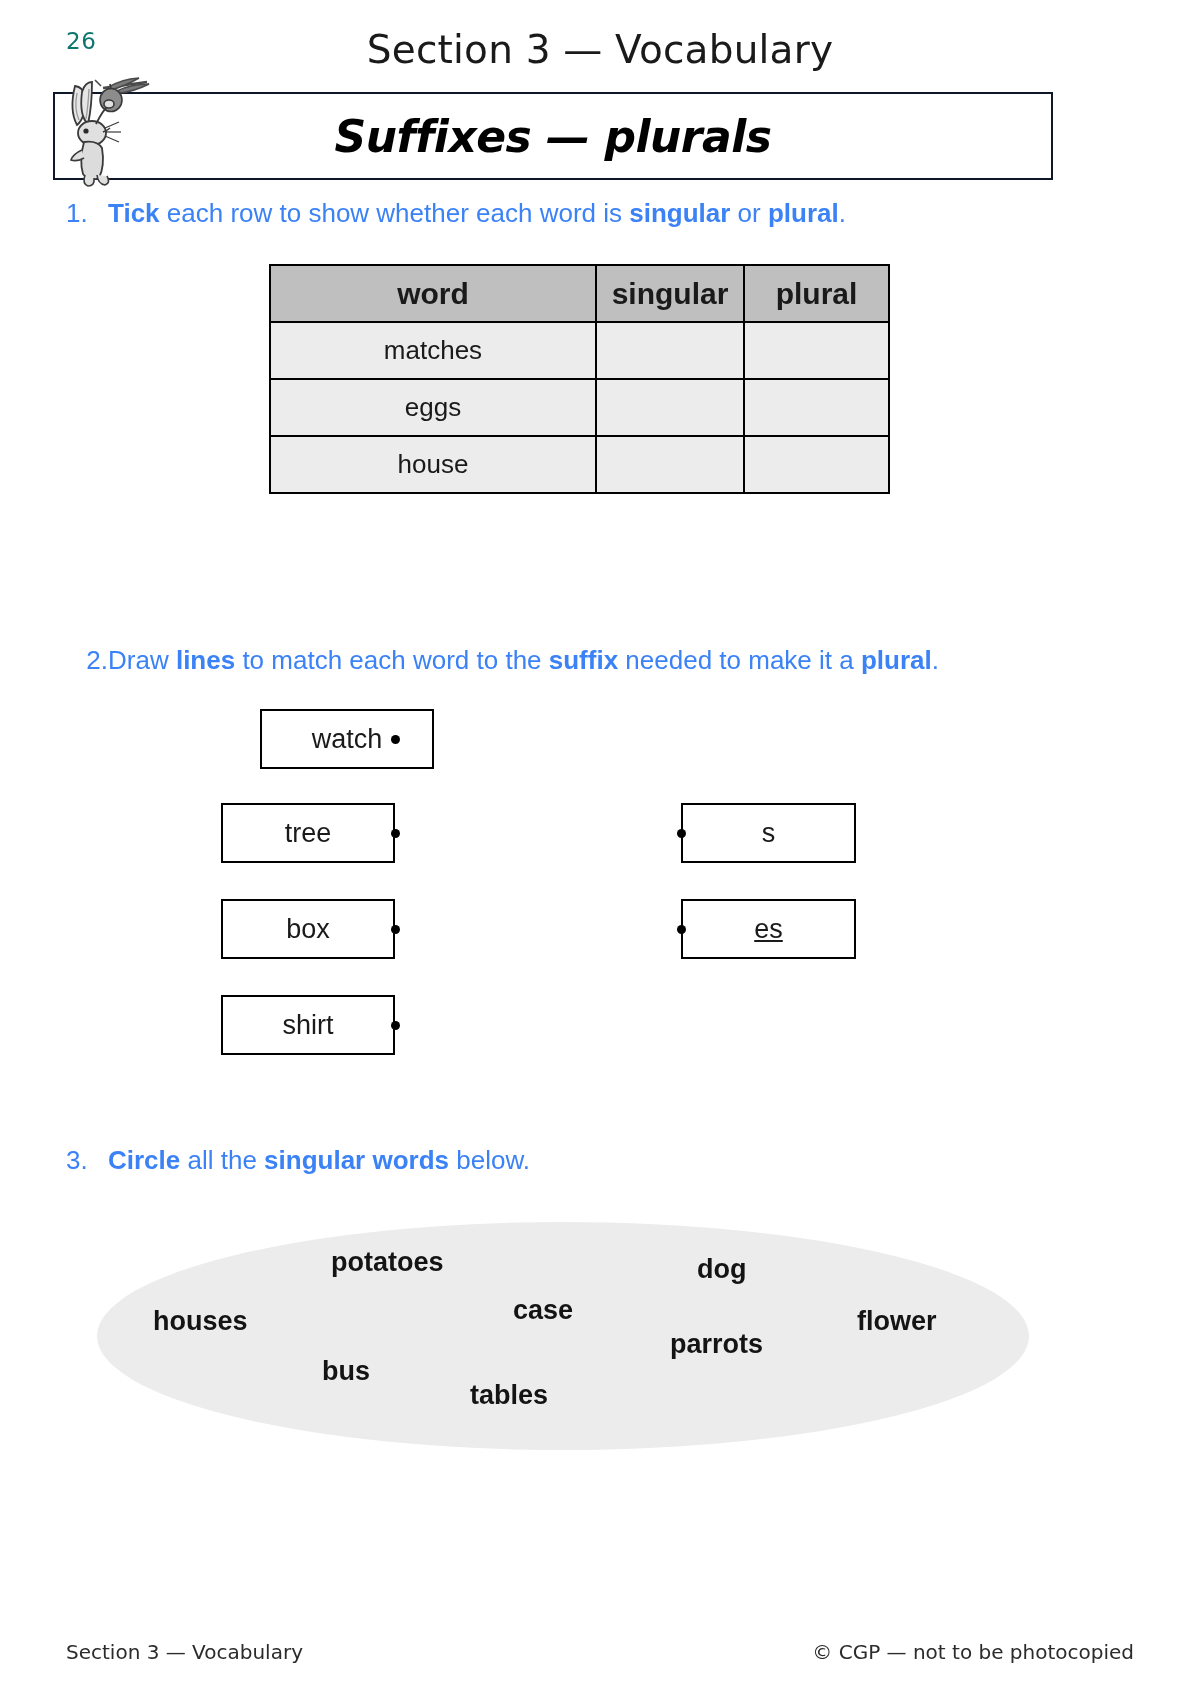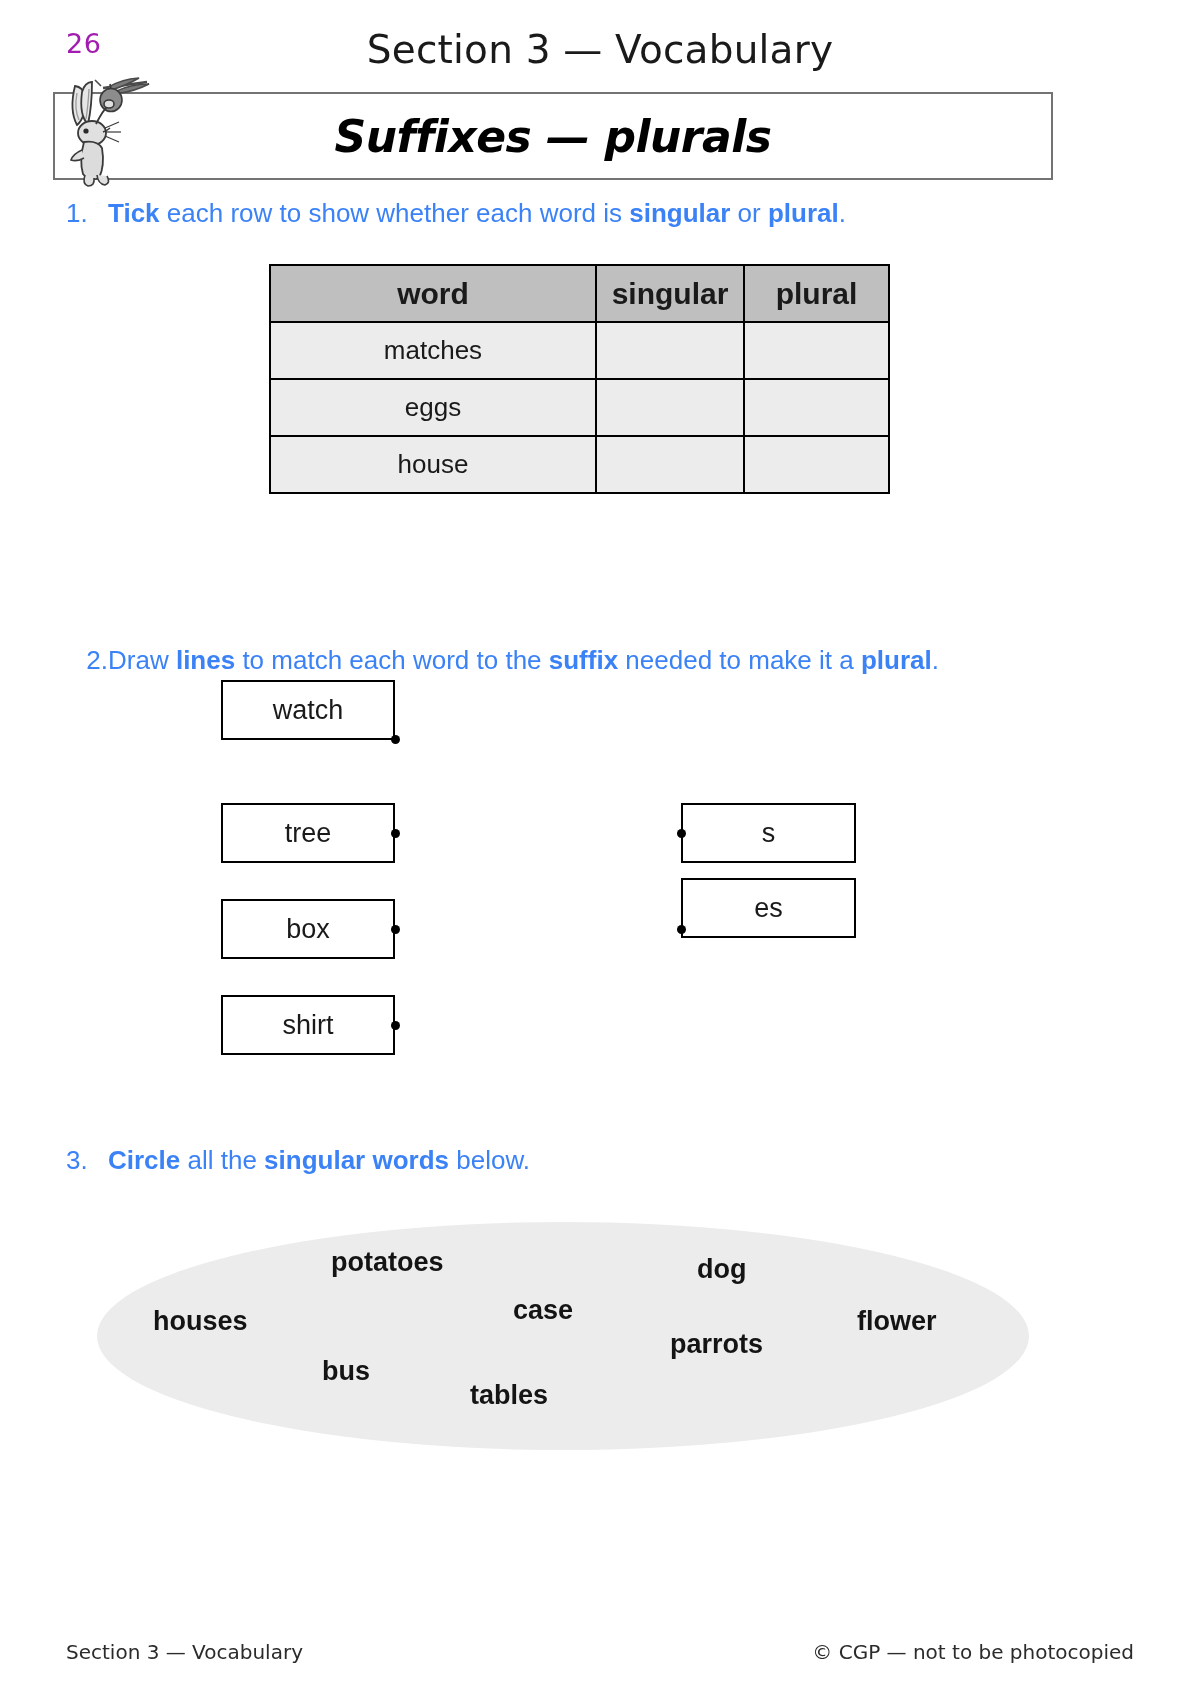"26" .page-number { color: #a21caf -> #0f766e; font-size: 27px -> 23px }
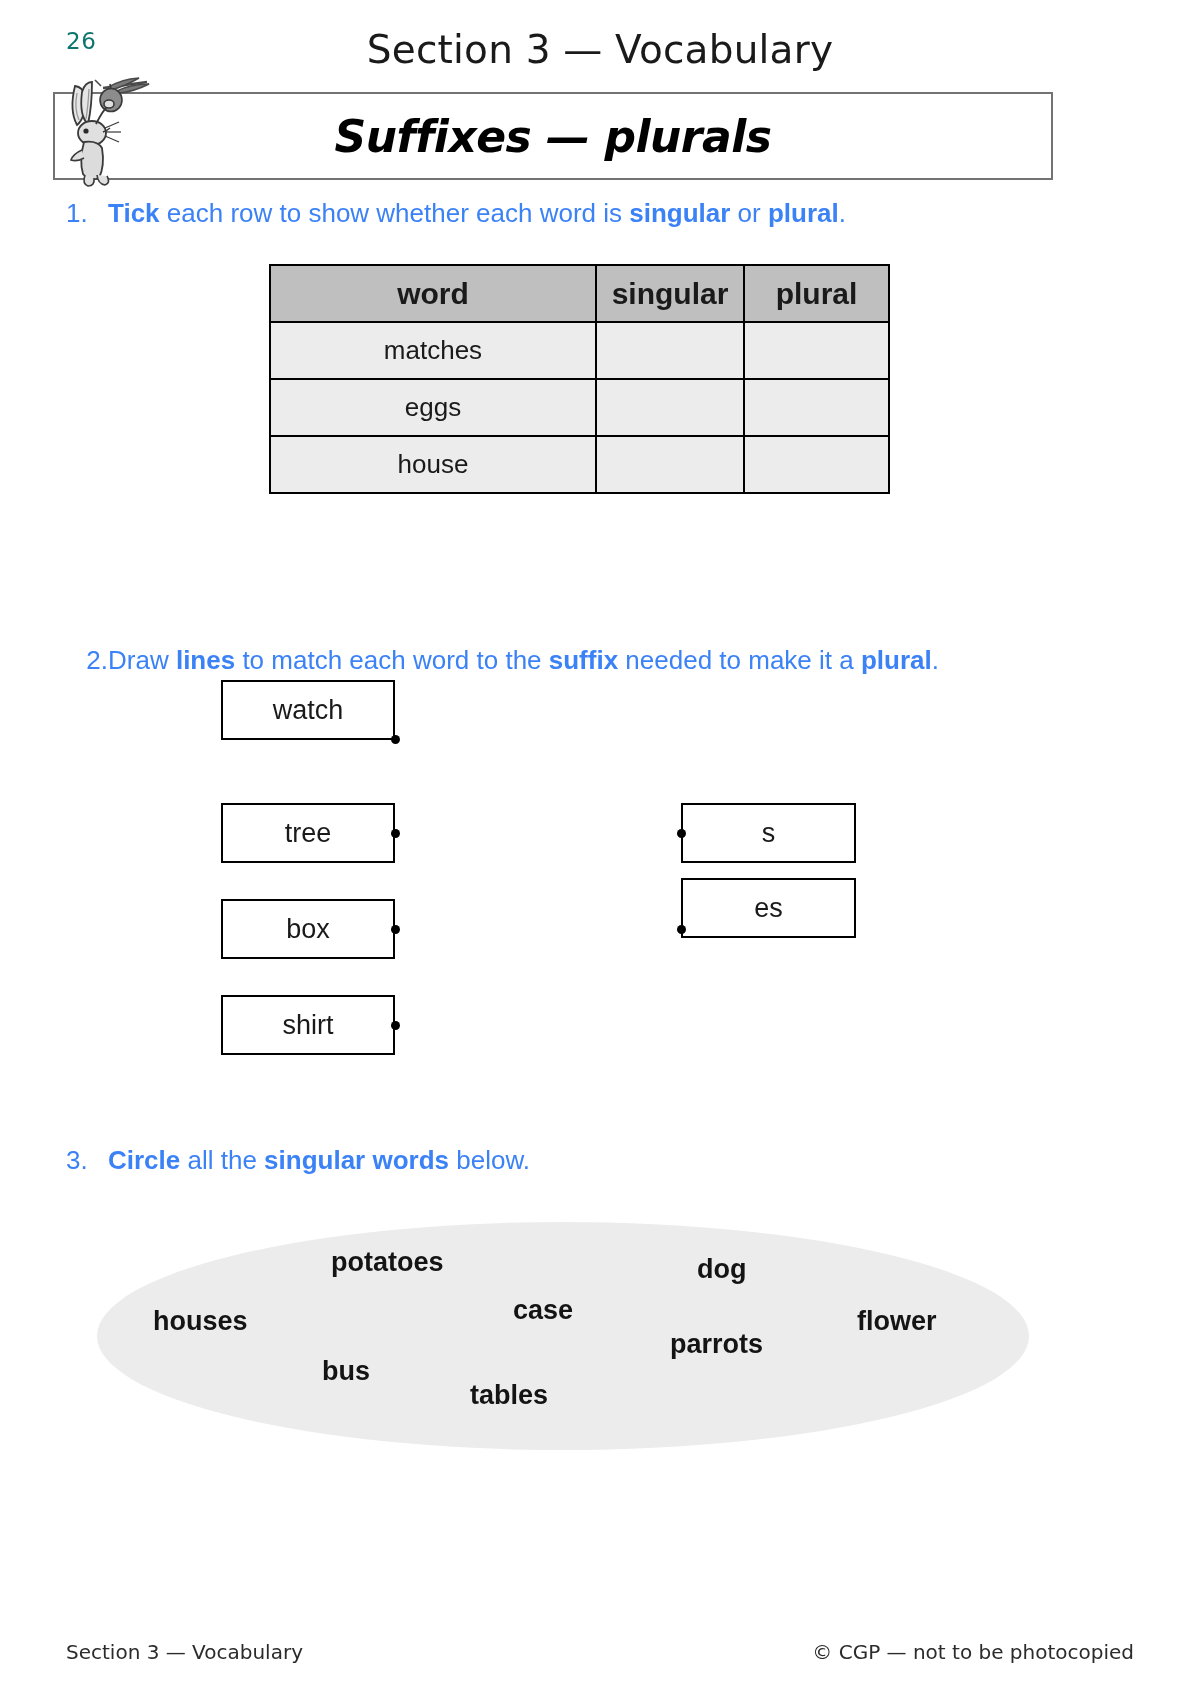"Suffixes — plurals" .title-bar { border: 2px solid #737373 -> 2px solid #0f172a }
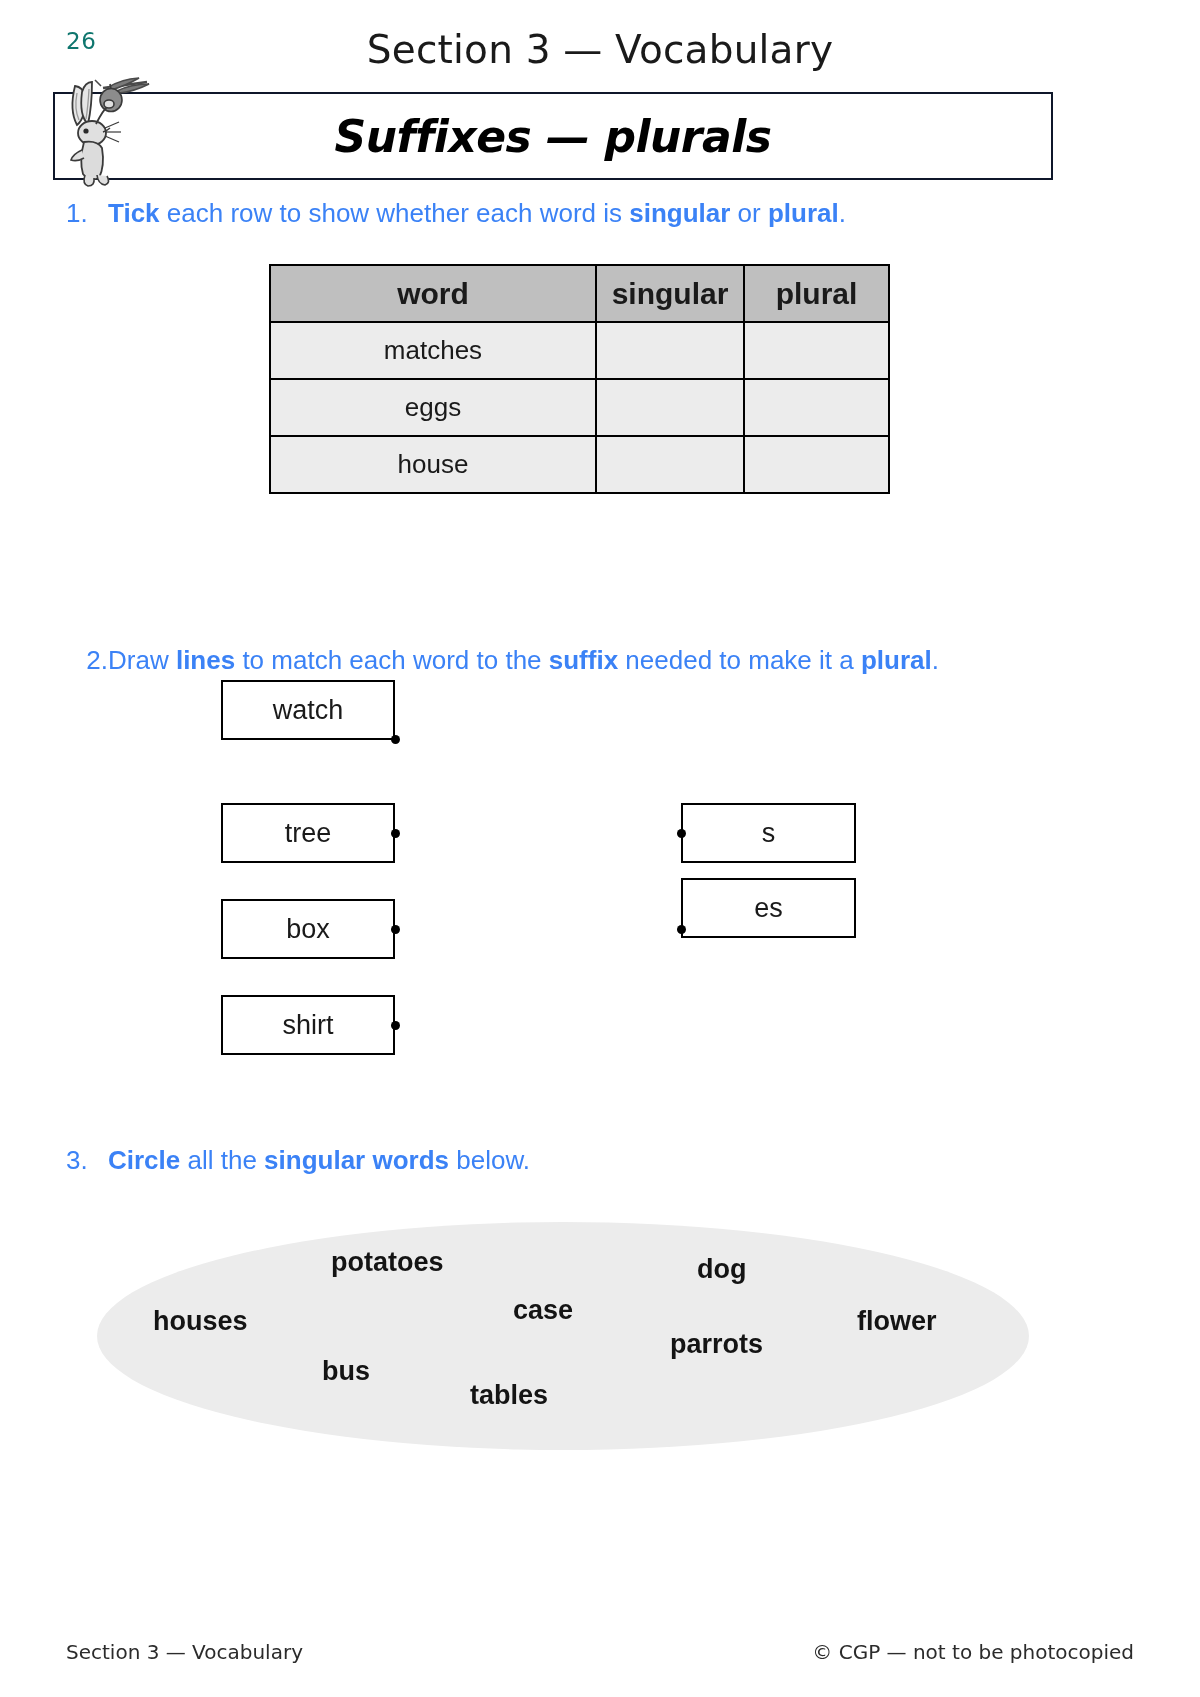"watch" div.match-box { margin-left: none -> 39px; top: 680px -> 709px }
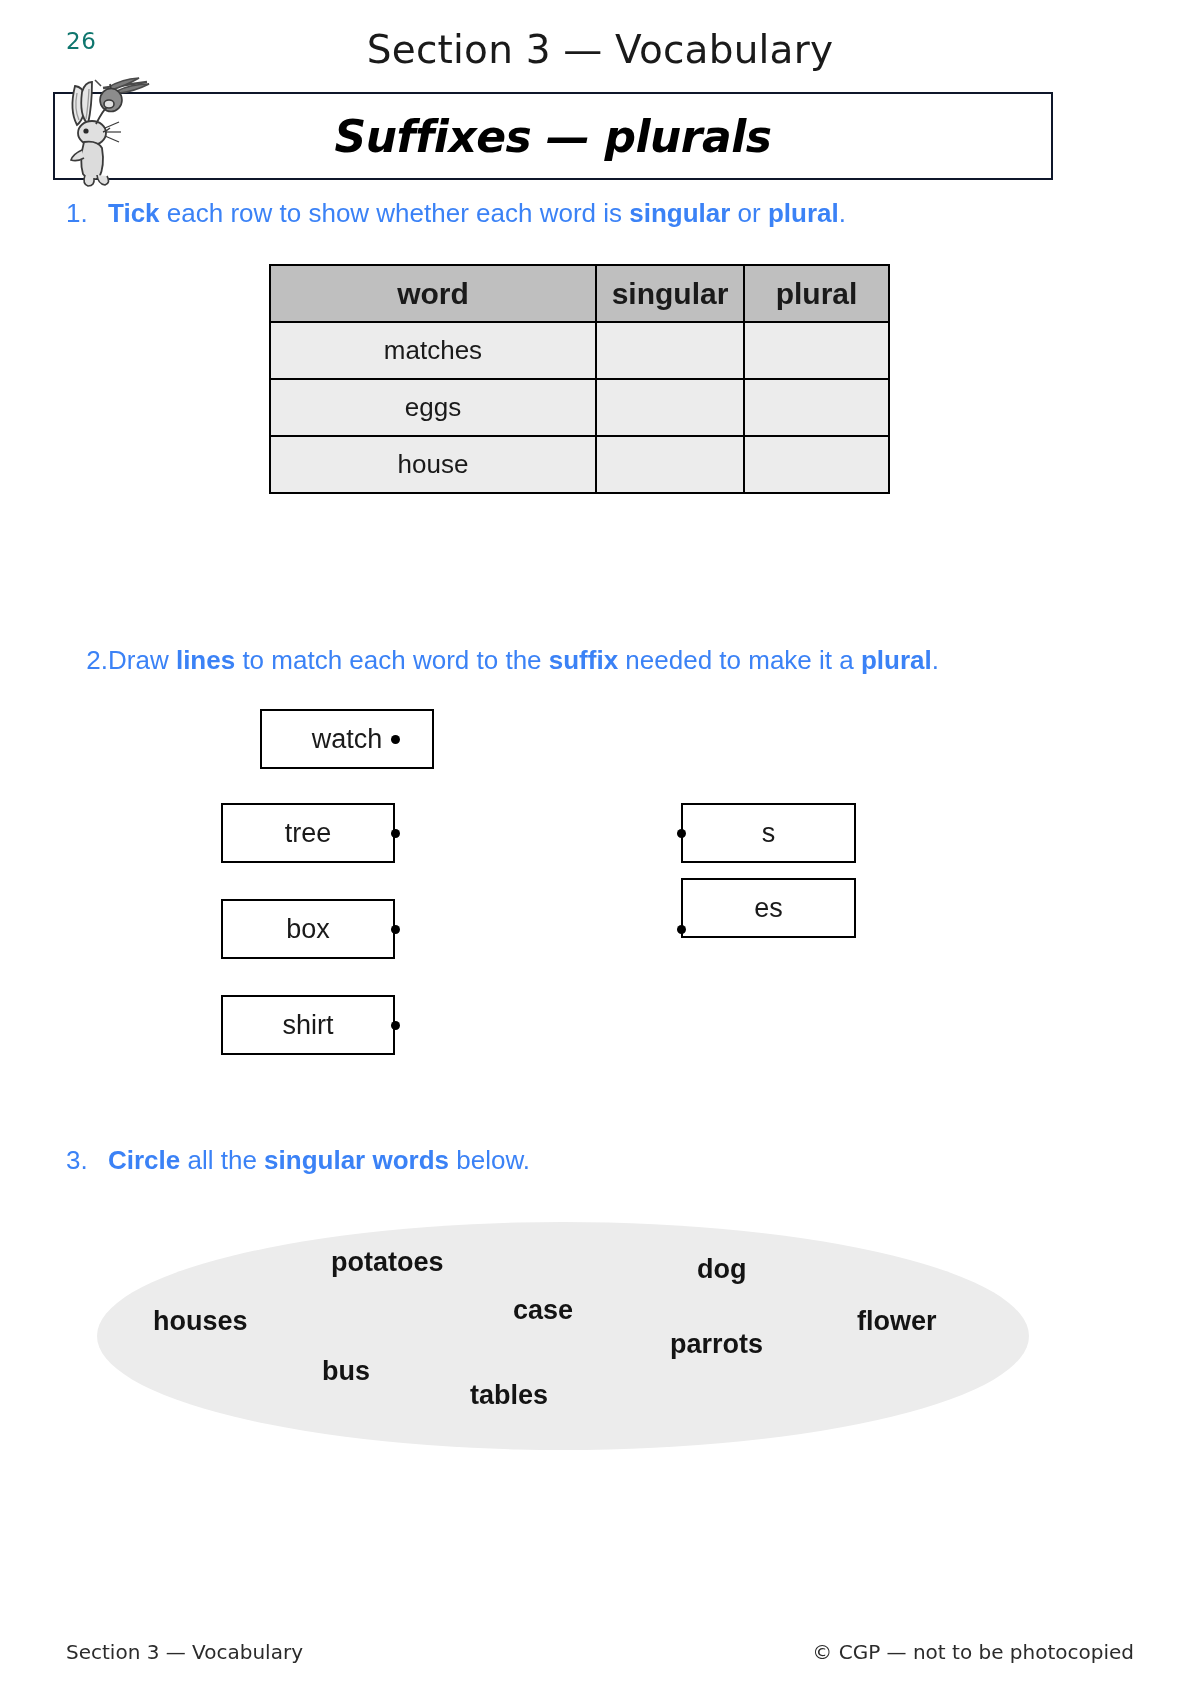"es" div.match-box { text-decoration: none -> underline; top: 878px -> 899px }
